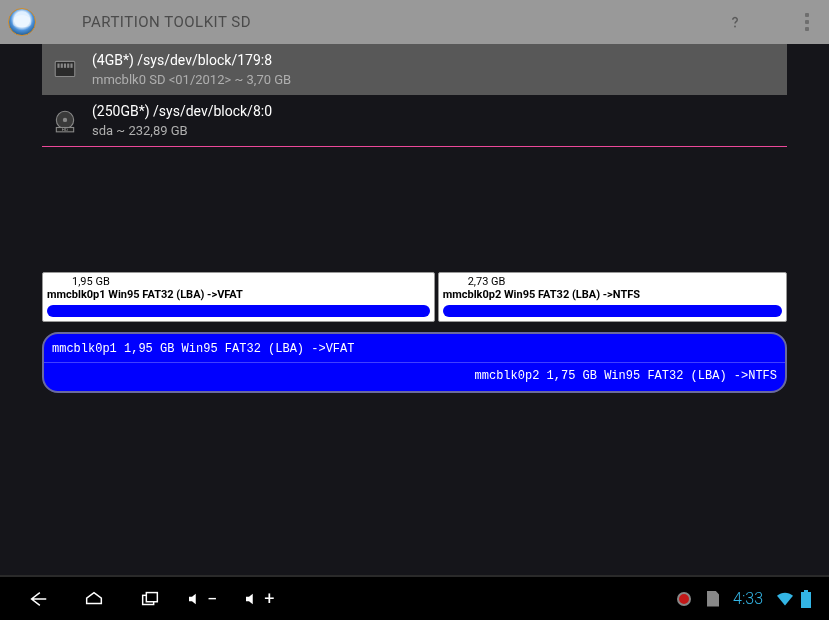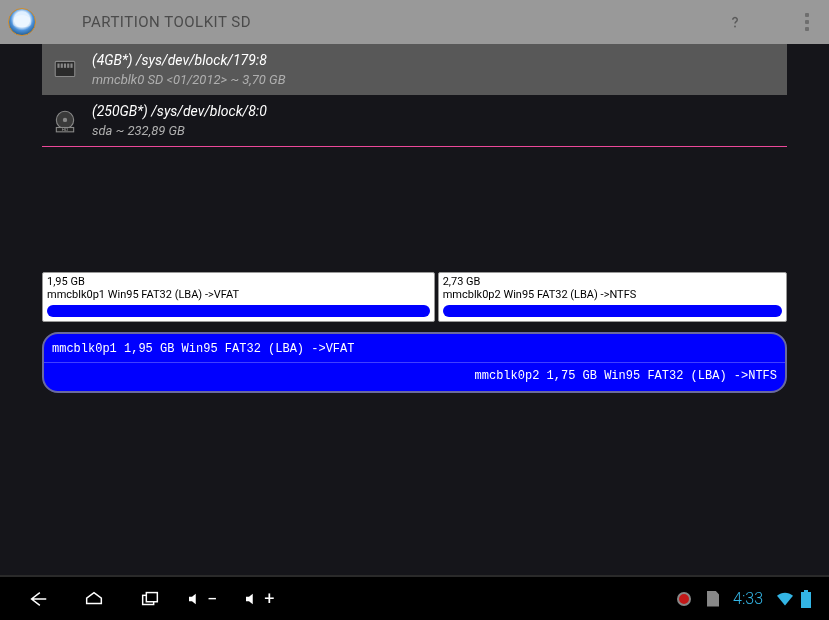"(4GB*) /sys/dev/block/179:8" .device-list { font-style: italic -> none }
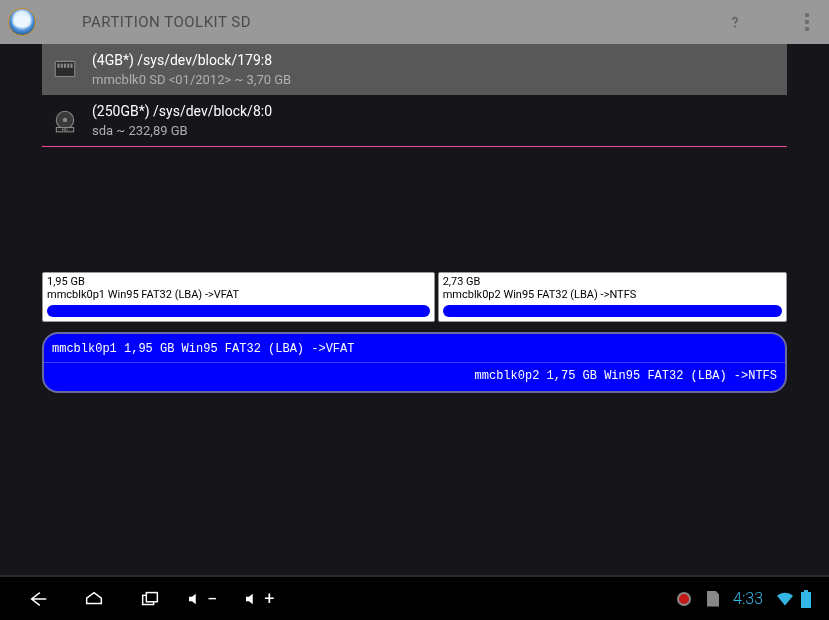"1,95 GB" .part-box .size { margin-left: none -> 25px }
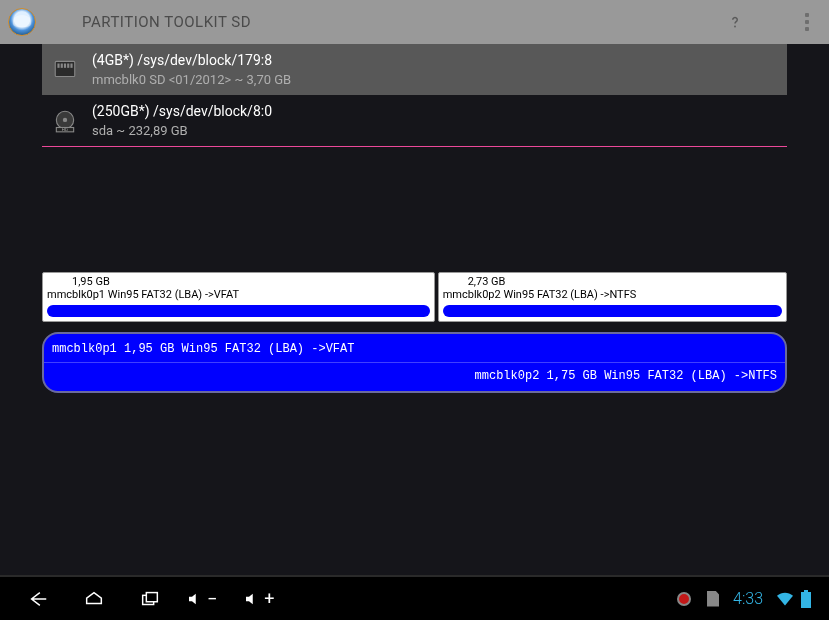"mmcblk0p1 Win95 FAT32 (LBA) ->VFAT" .part-box .desc { font-weight: none -> bold }
